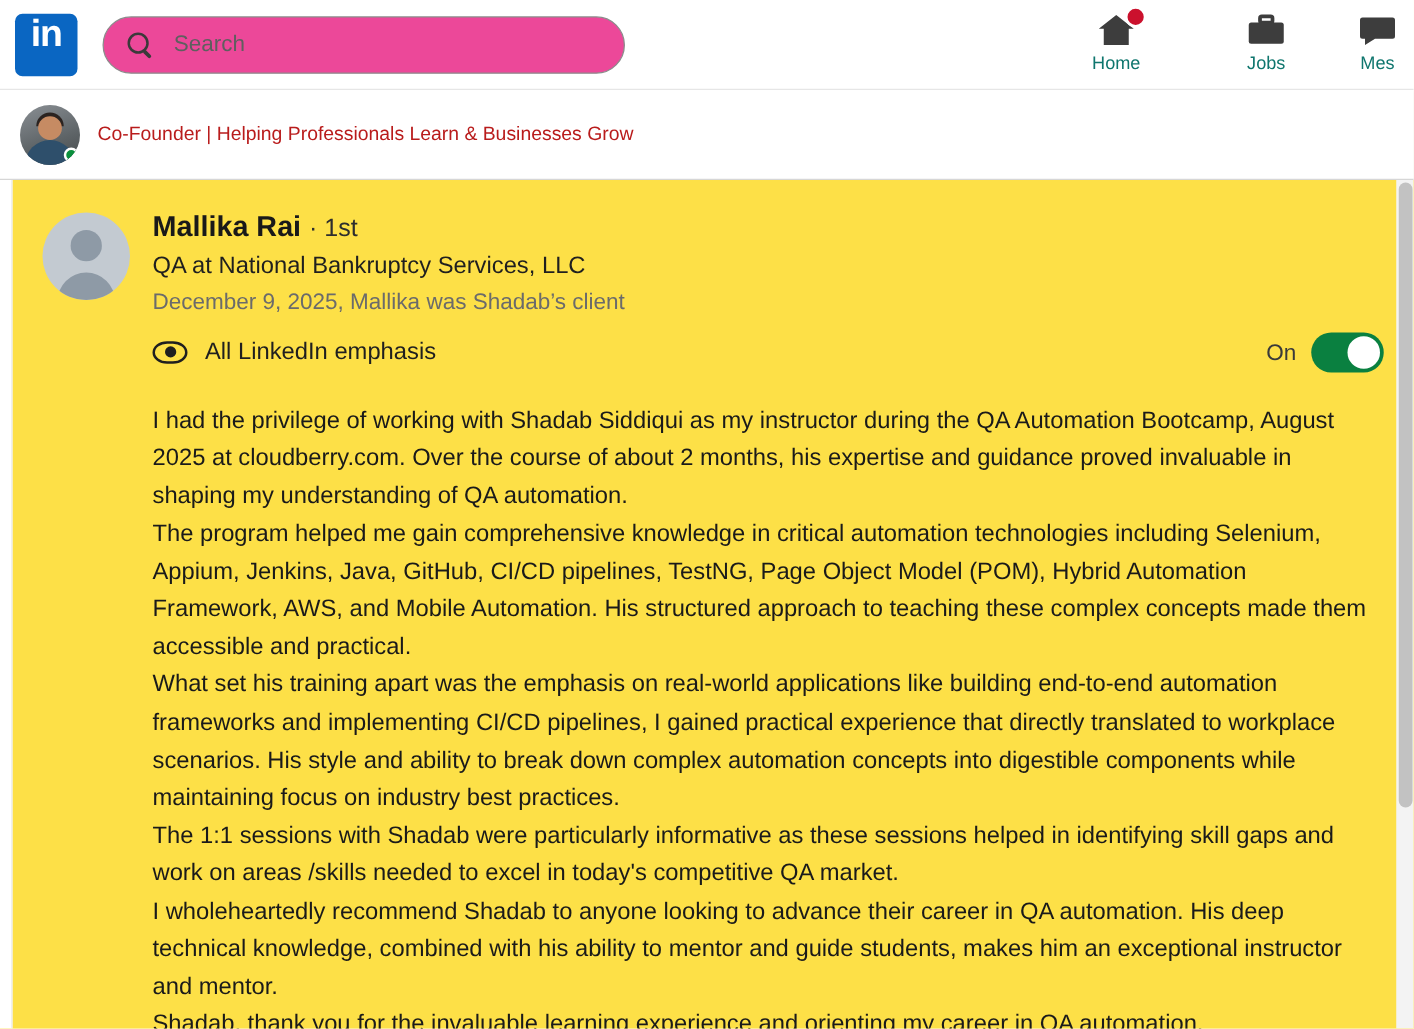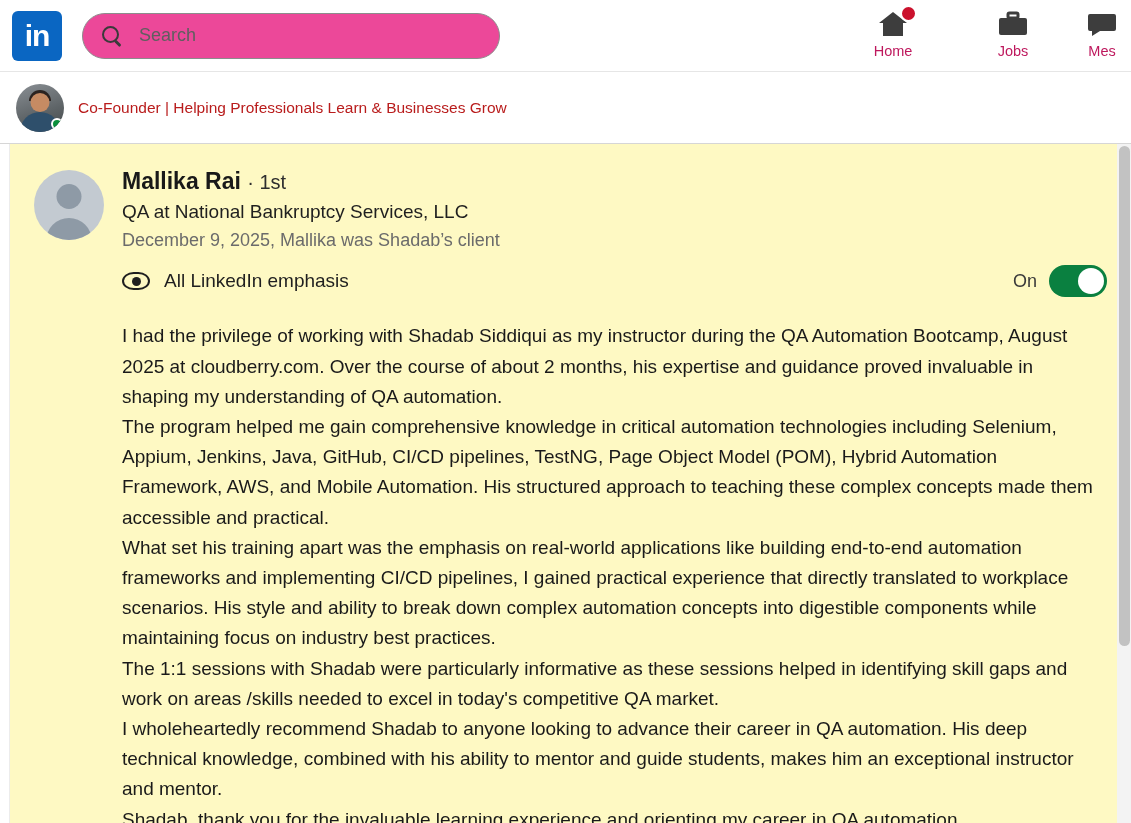"in" .logo { align-items: center -> none }
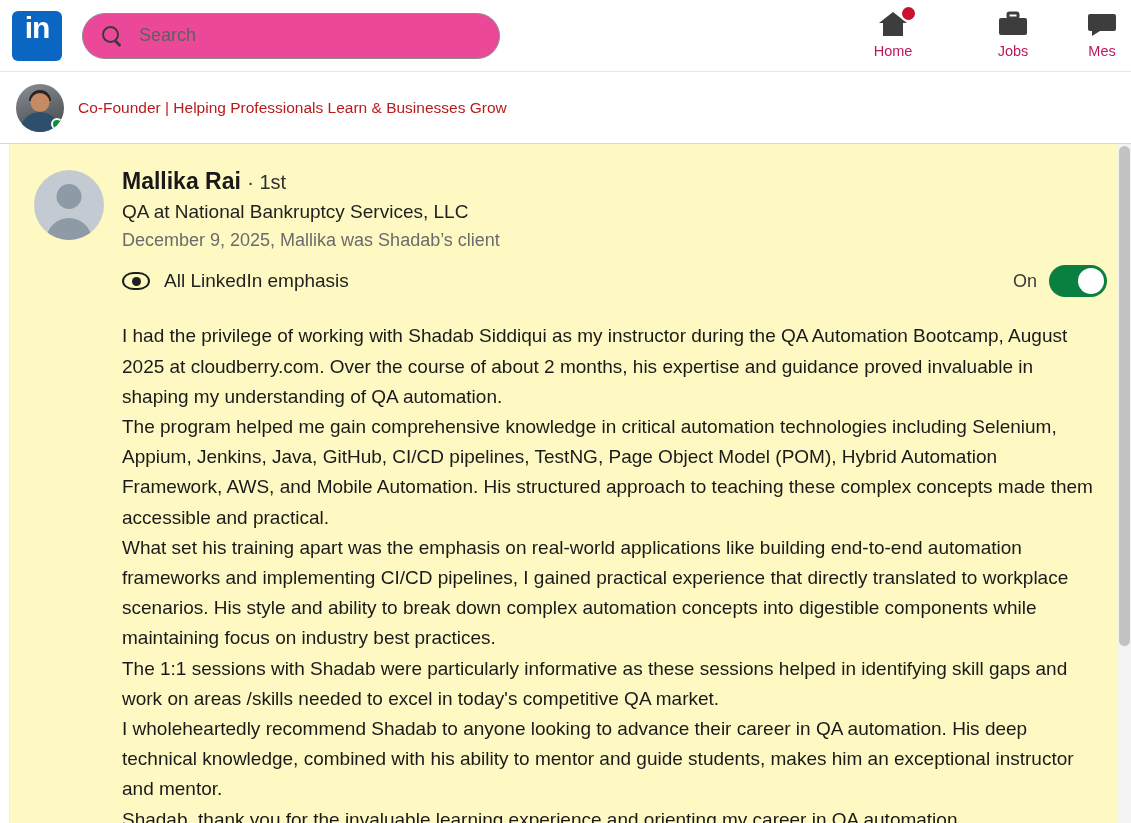"Home" .nav-label { color: #be185d -> #0f766e }
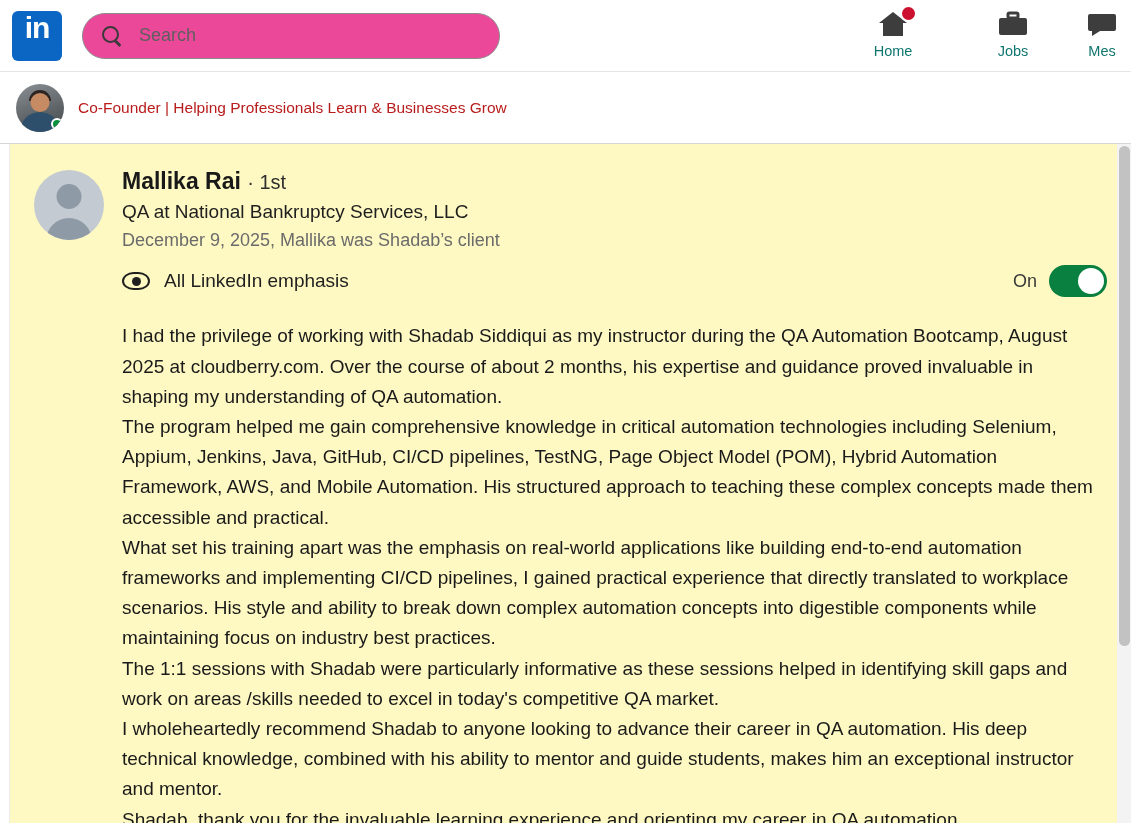"Mallika Rai · 1st" .content { background: #fef9c3 -> #fde047 }
